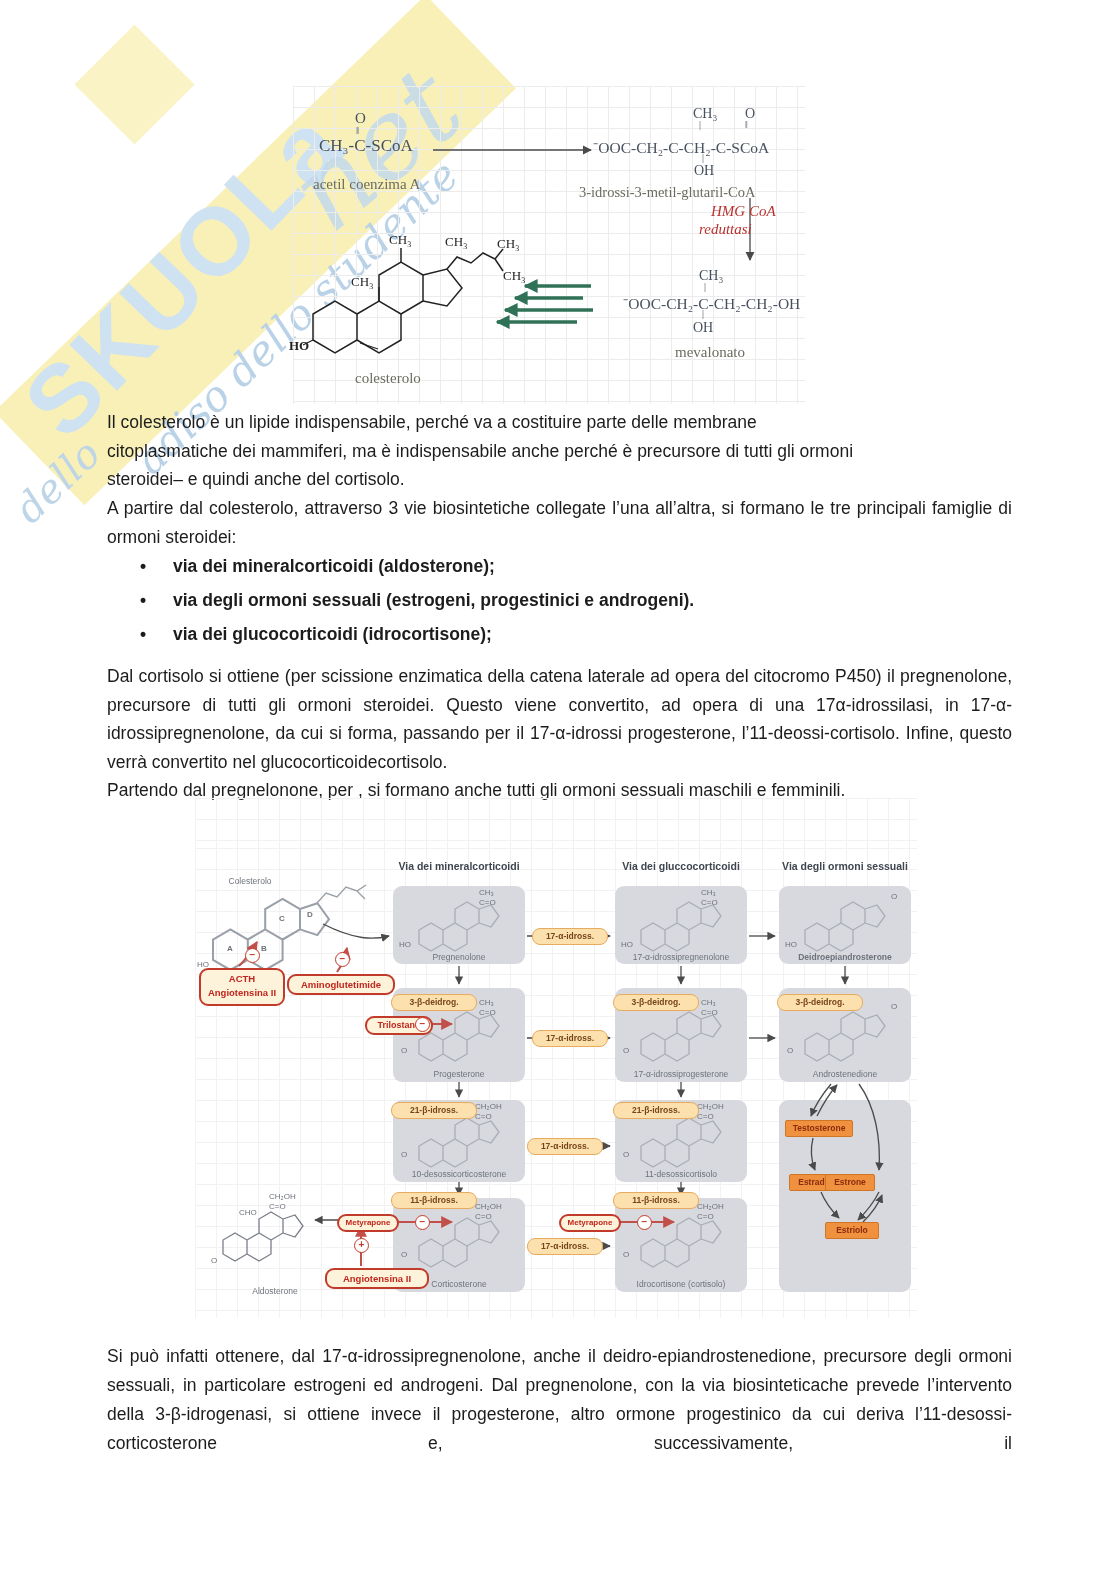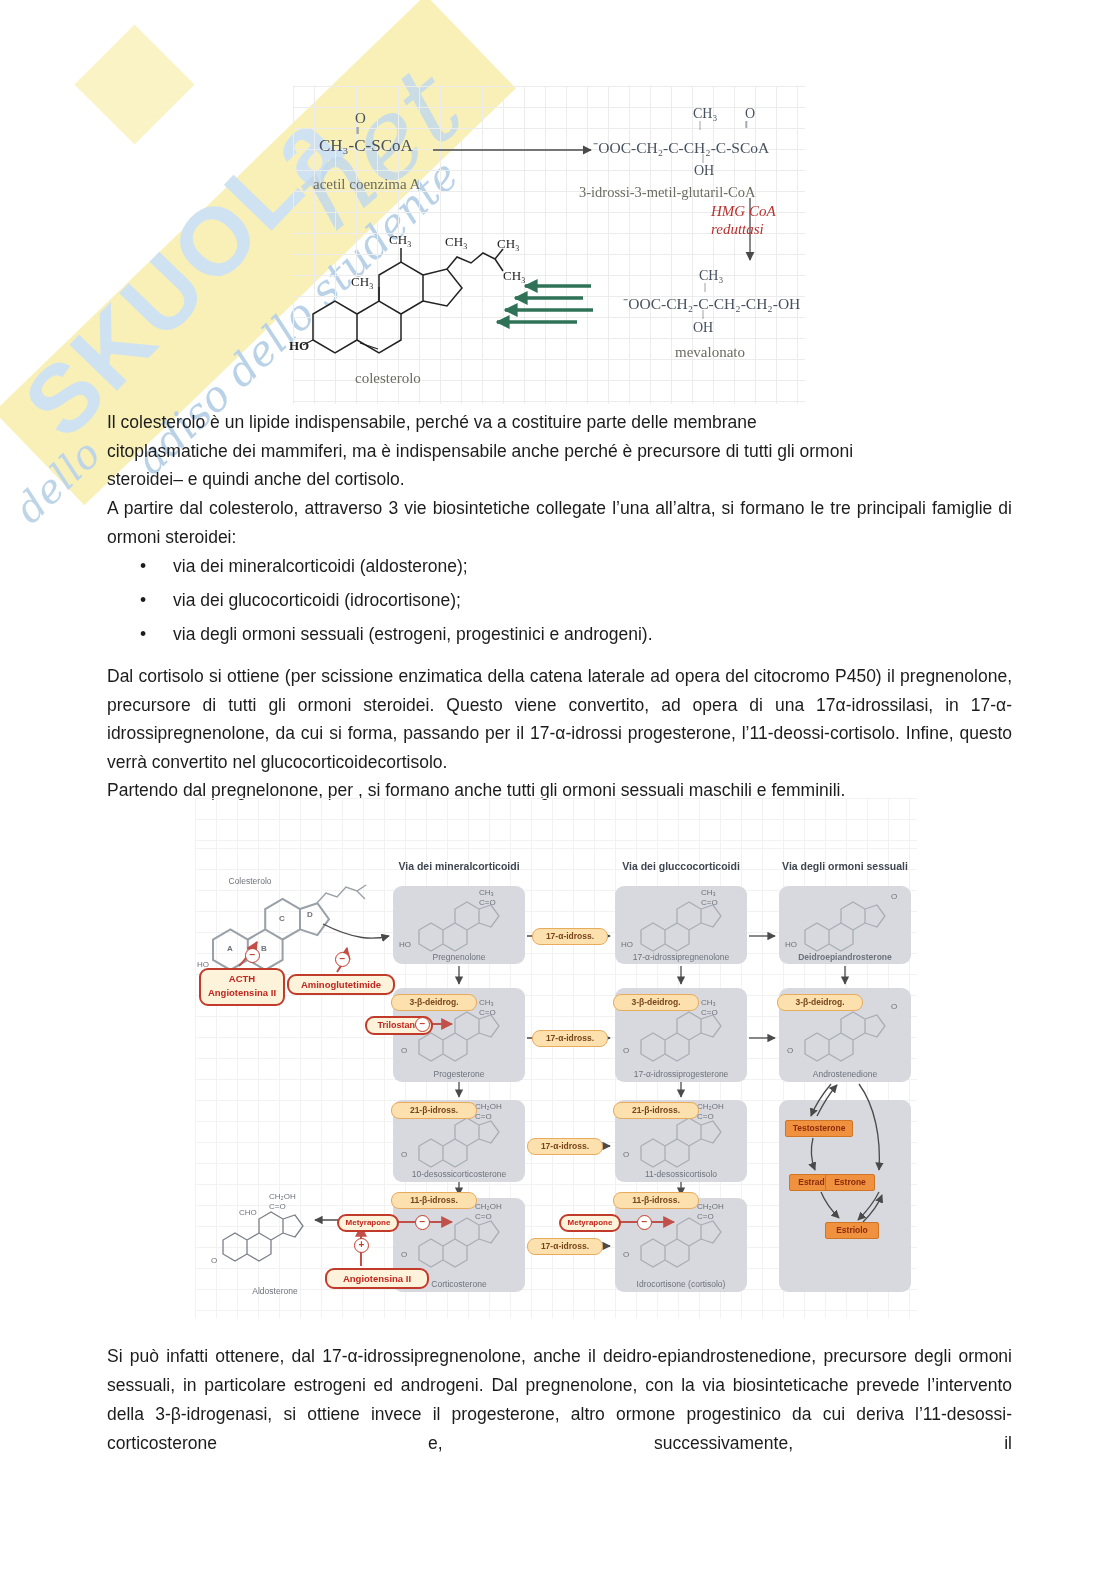"reduttasi" div.abs { left: 418px -> 406px }
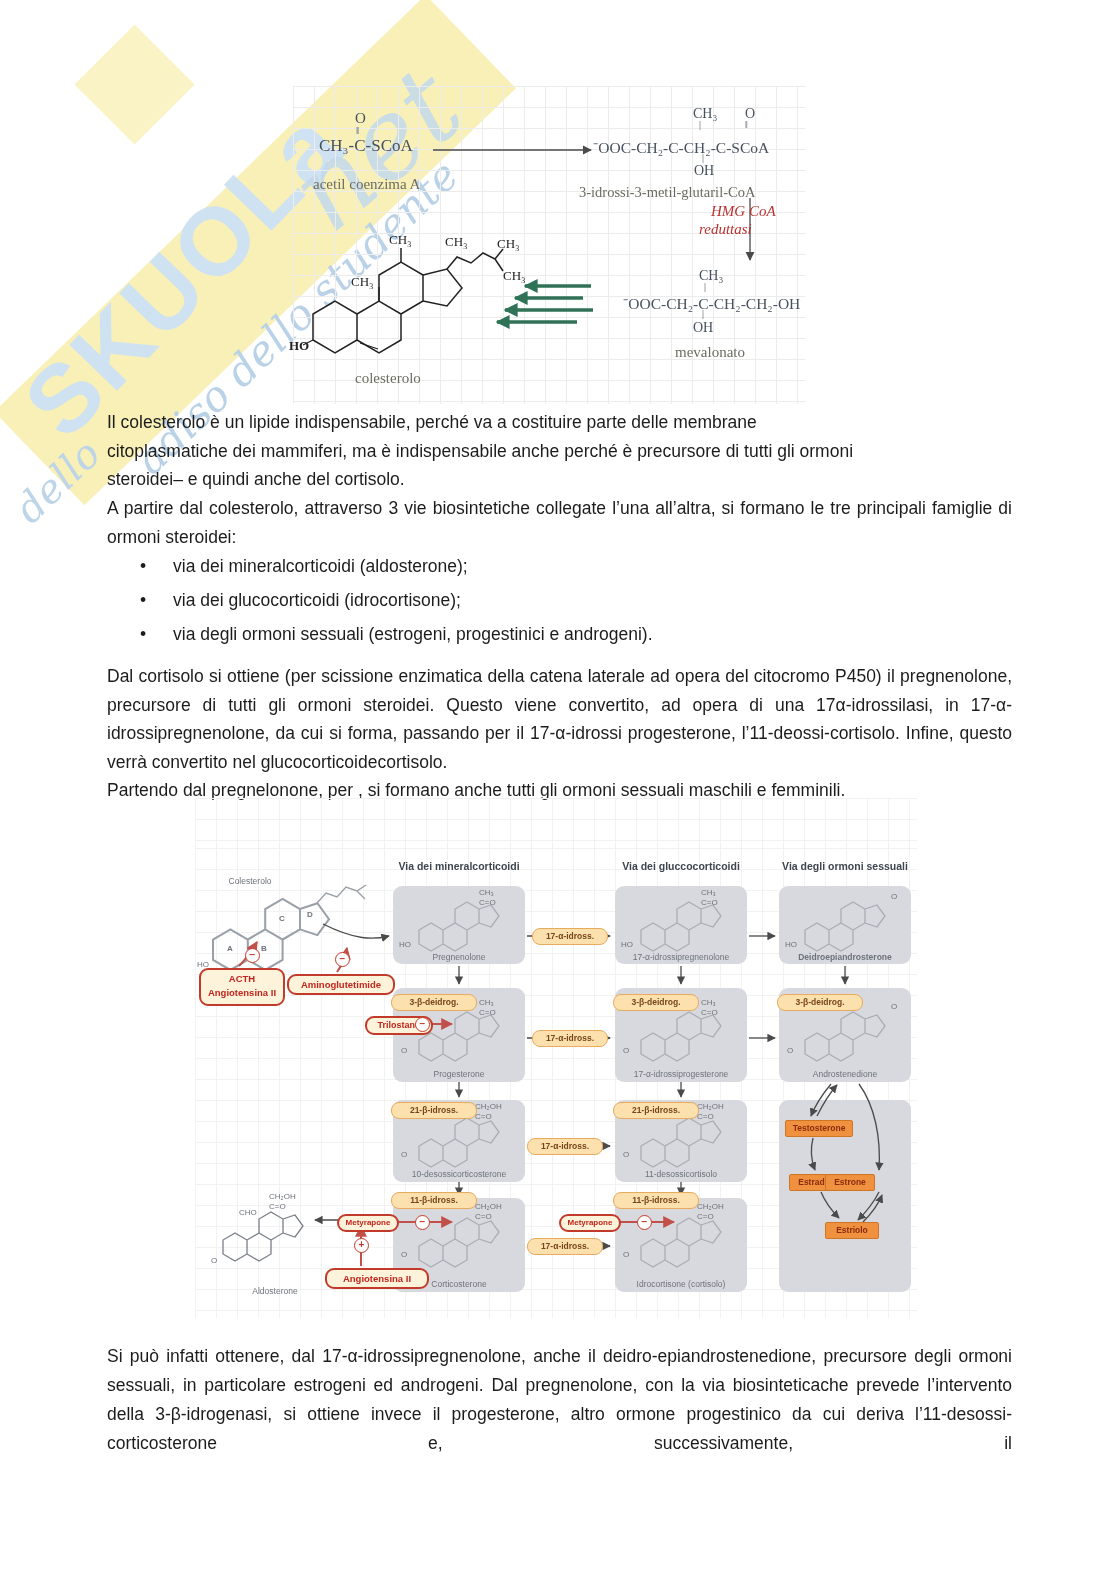"via dei mineralcorticoidi (aldosterone);" ul.abs { font-weight: none -> bold }
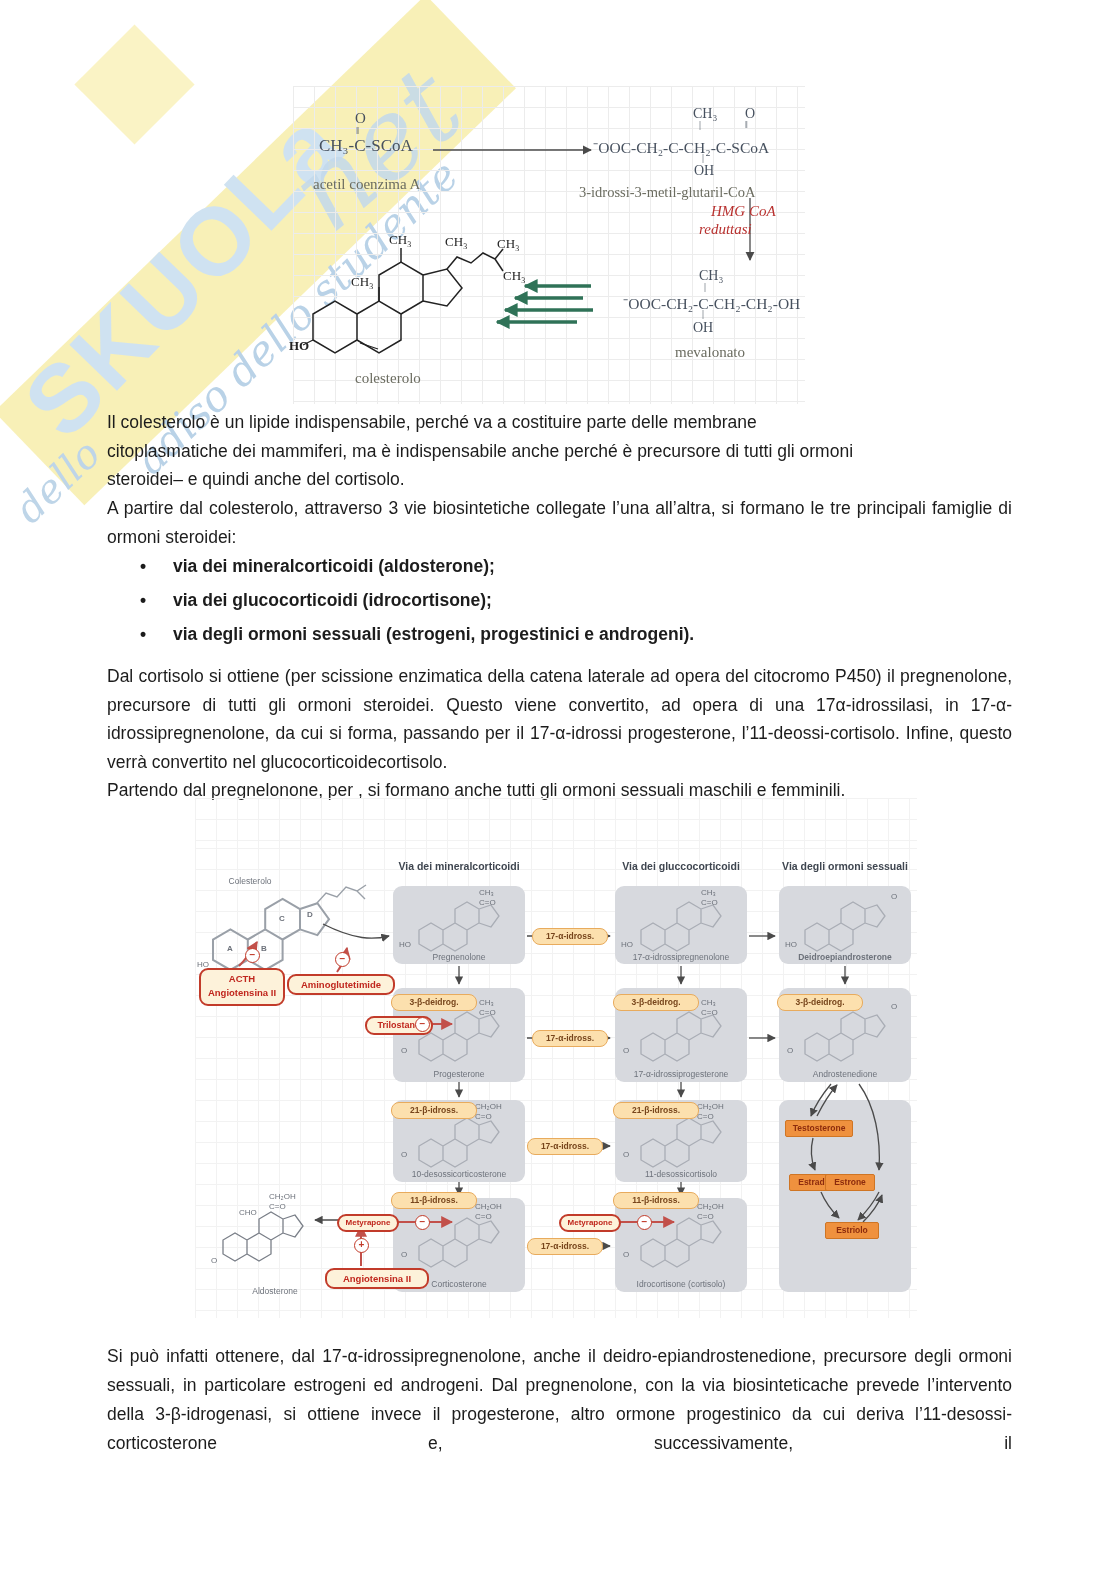"via dei glucocorticoidi (idrocortisone);" li { order: before "via degli ormoni sessuali (estrogeni," -> after "via degli ormoni sessuali (estrogeni," }
